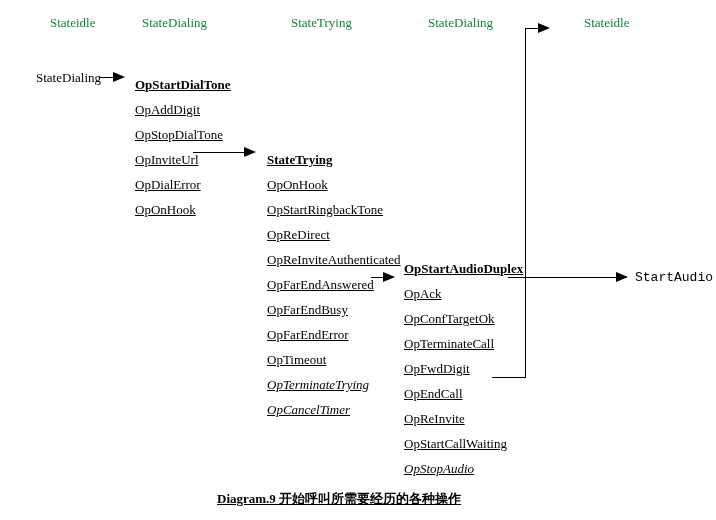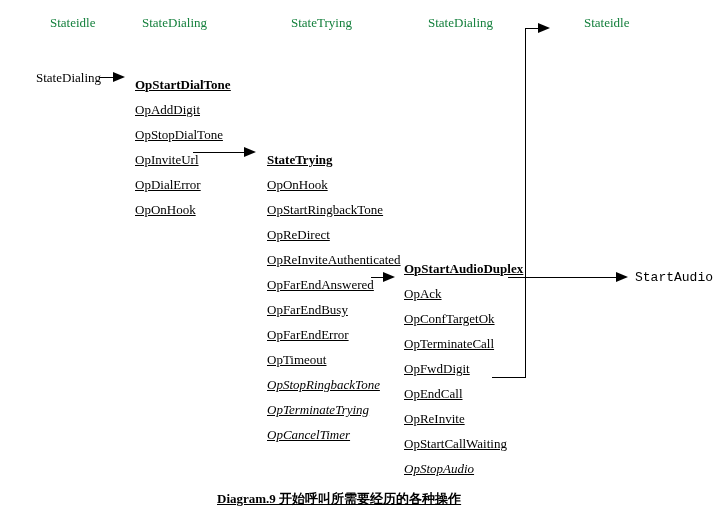"OpStopRingbackTone" li.italic { html: <li>OpStopRingbackTone</li> -> none }
